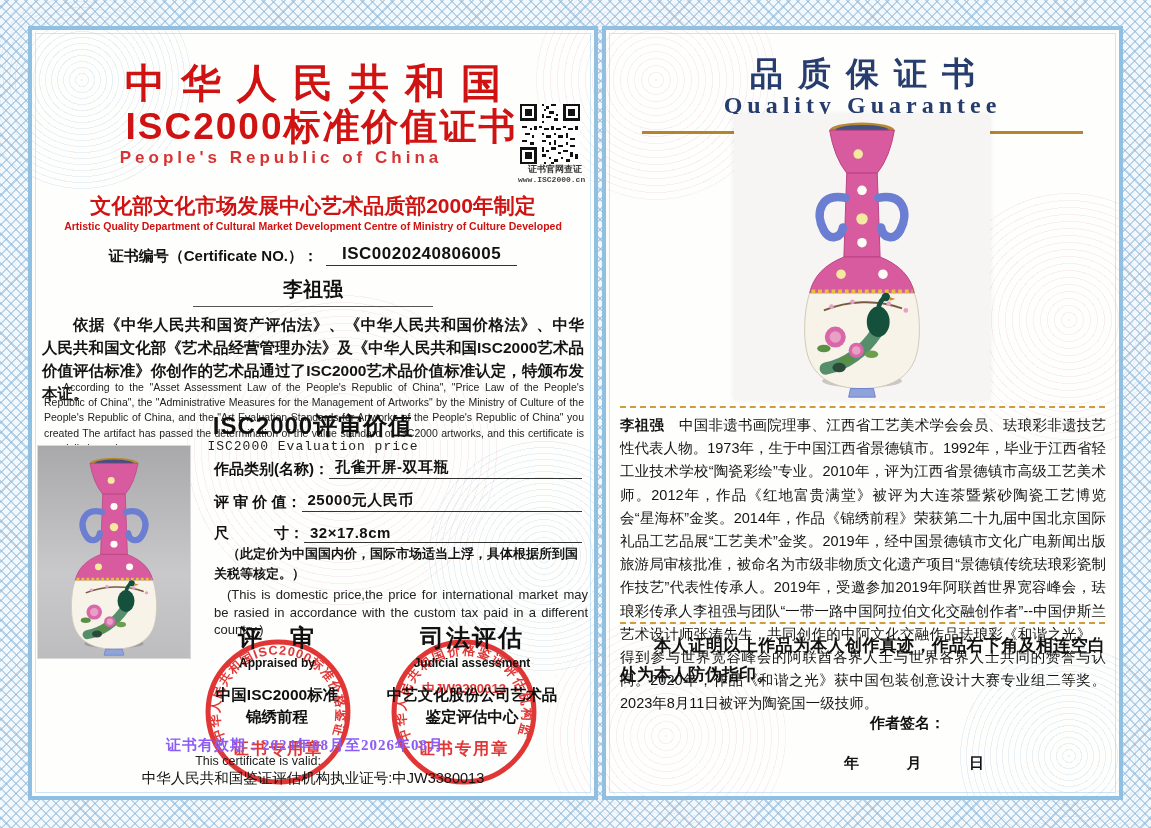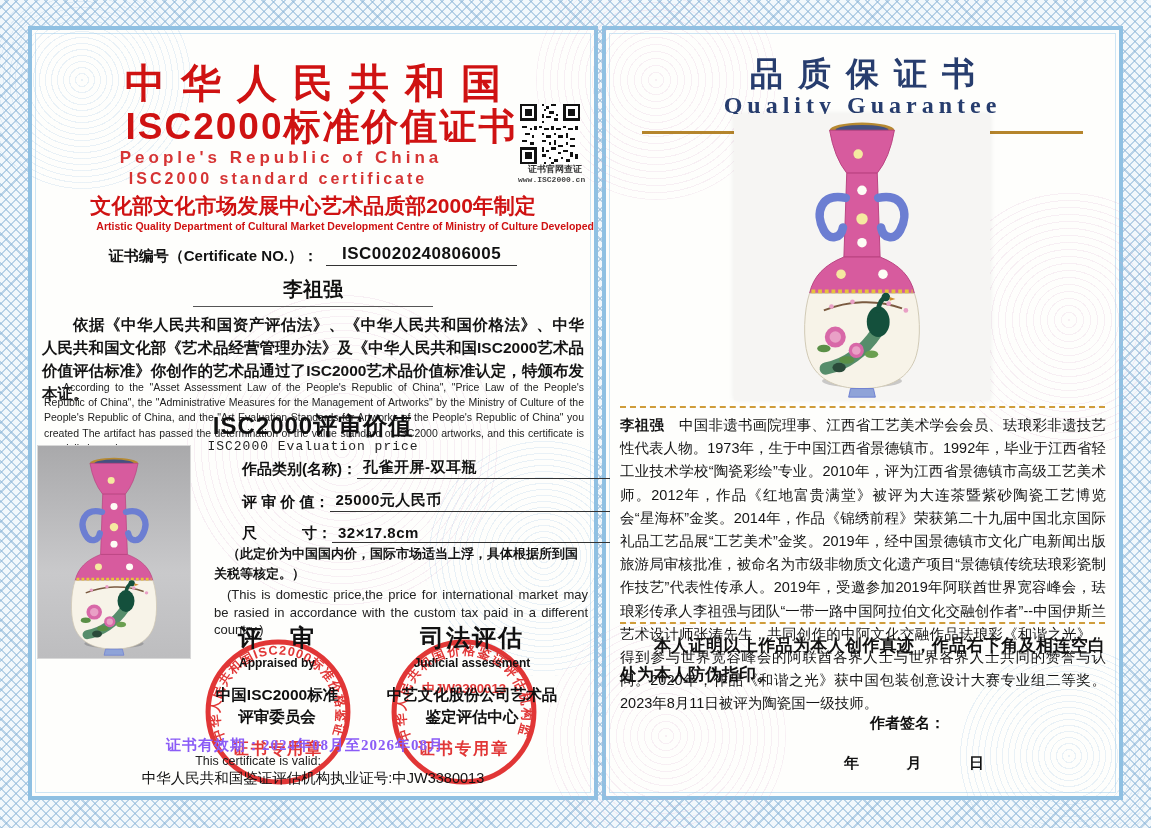"ISC2000 standard certificate" div.abs { html: <div>ISC2000 standard certificate</div> -> none }
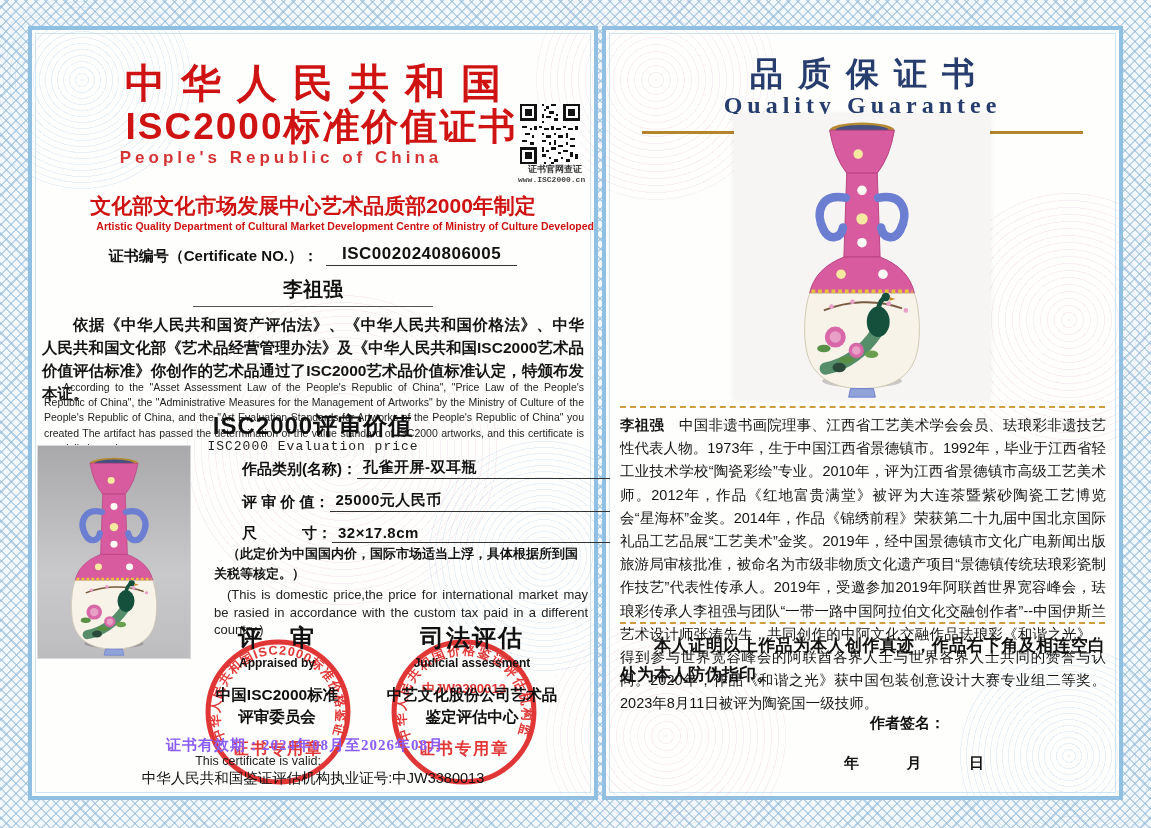"Artistic Quality Department of Cultural" .dept-en { text-align: right -> none }
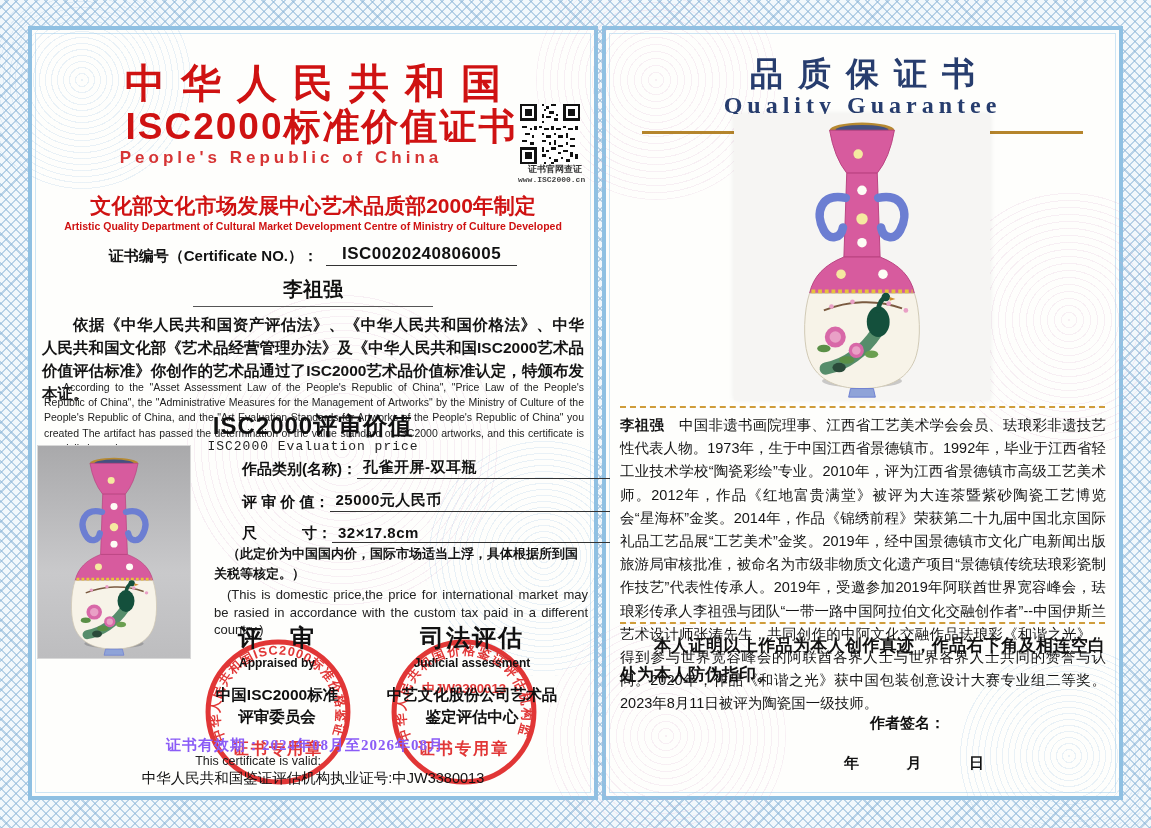"作品类别(名称)：" .fields { margin-left: 28px -> none }
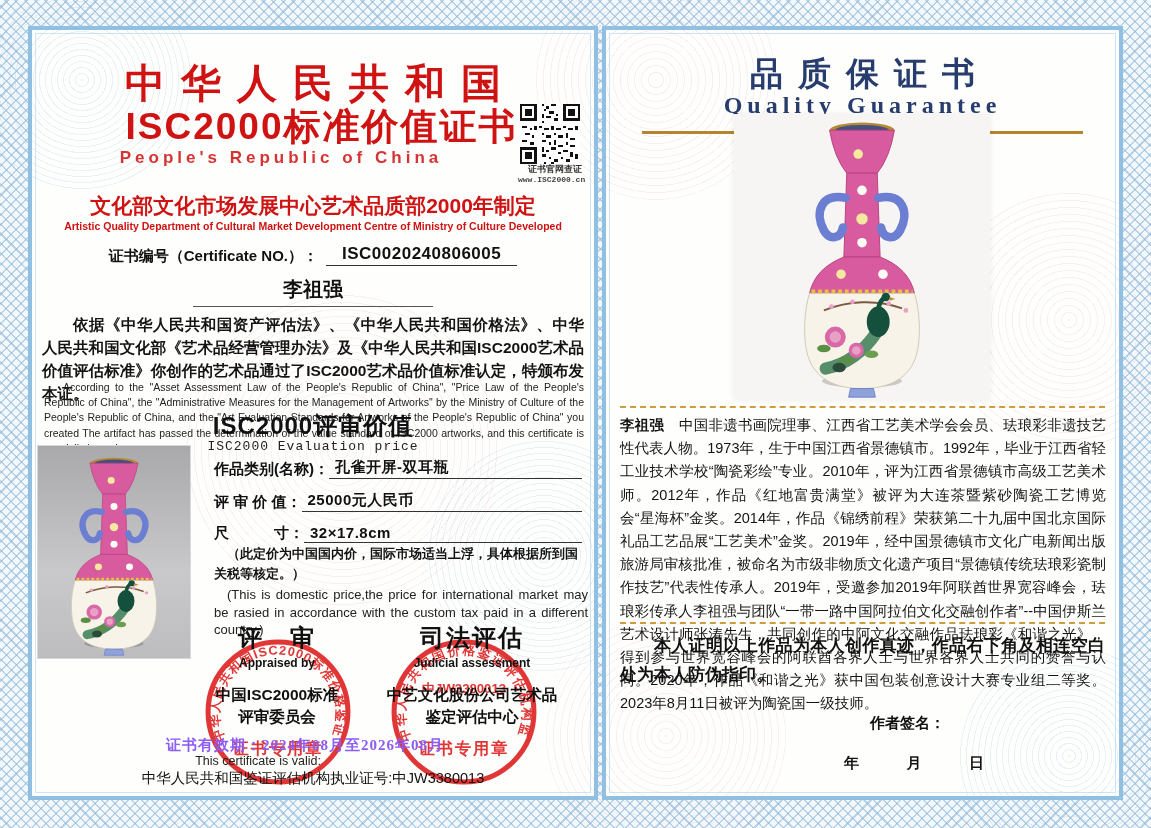"评审委员会" div { text: 评审委员会 -> 锦绣前程 }
